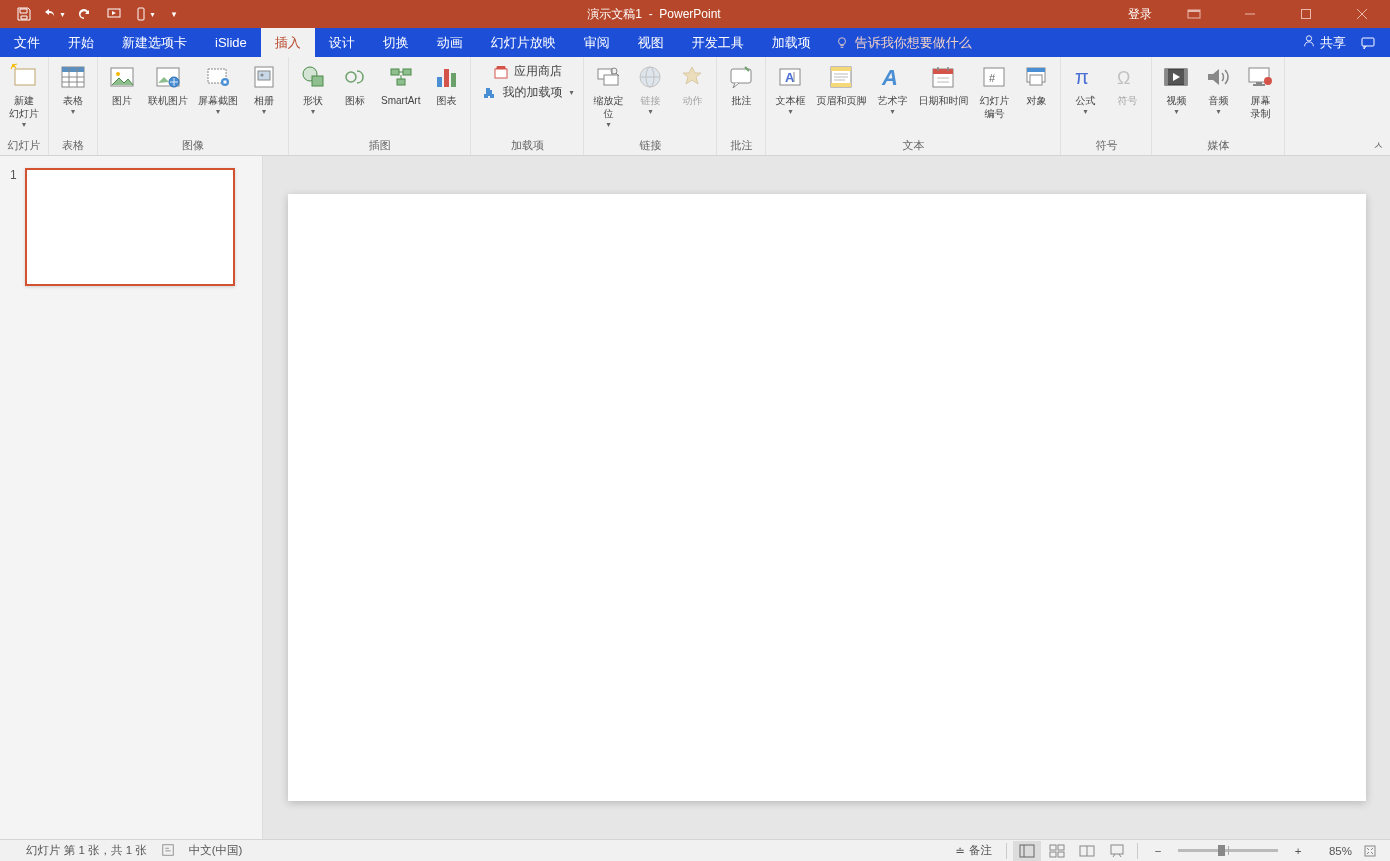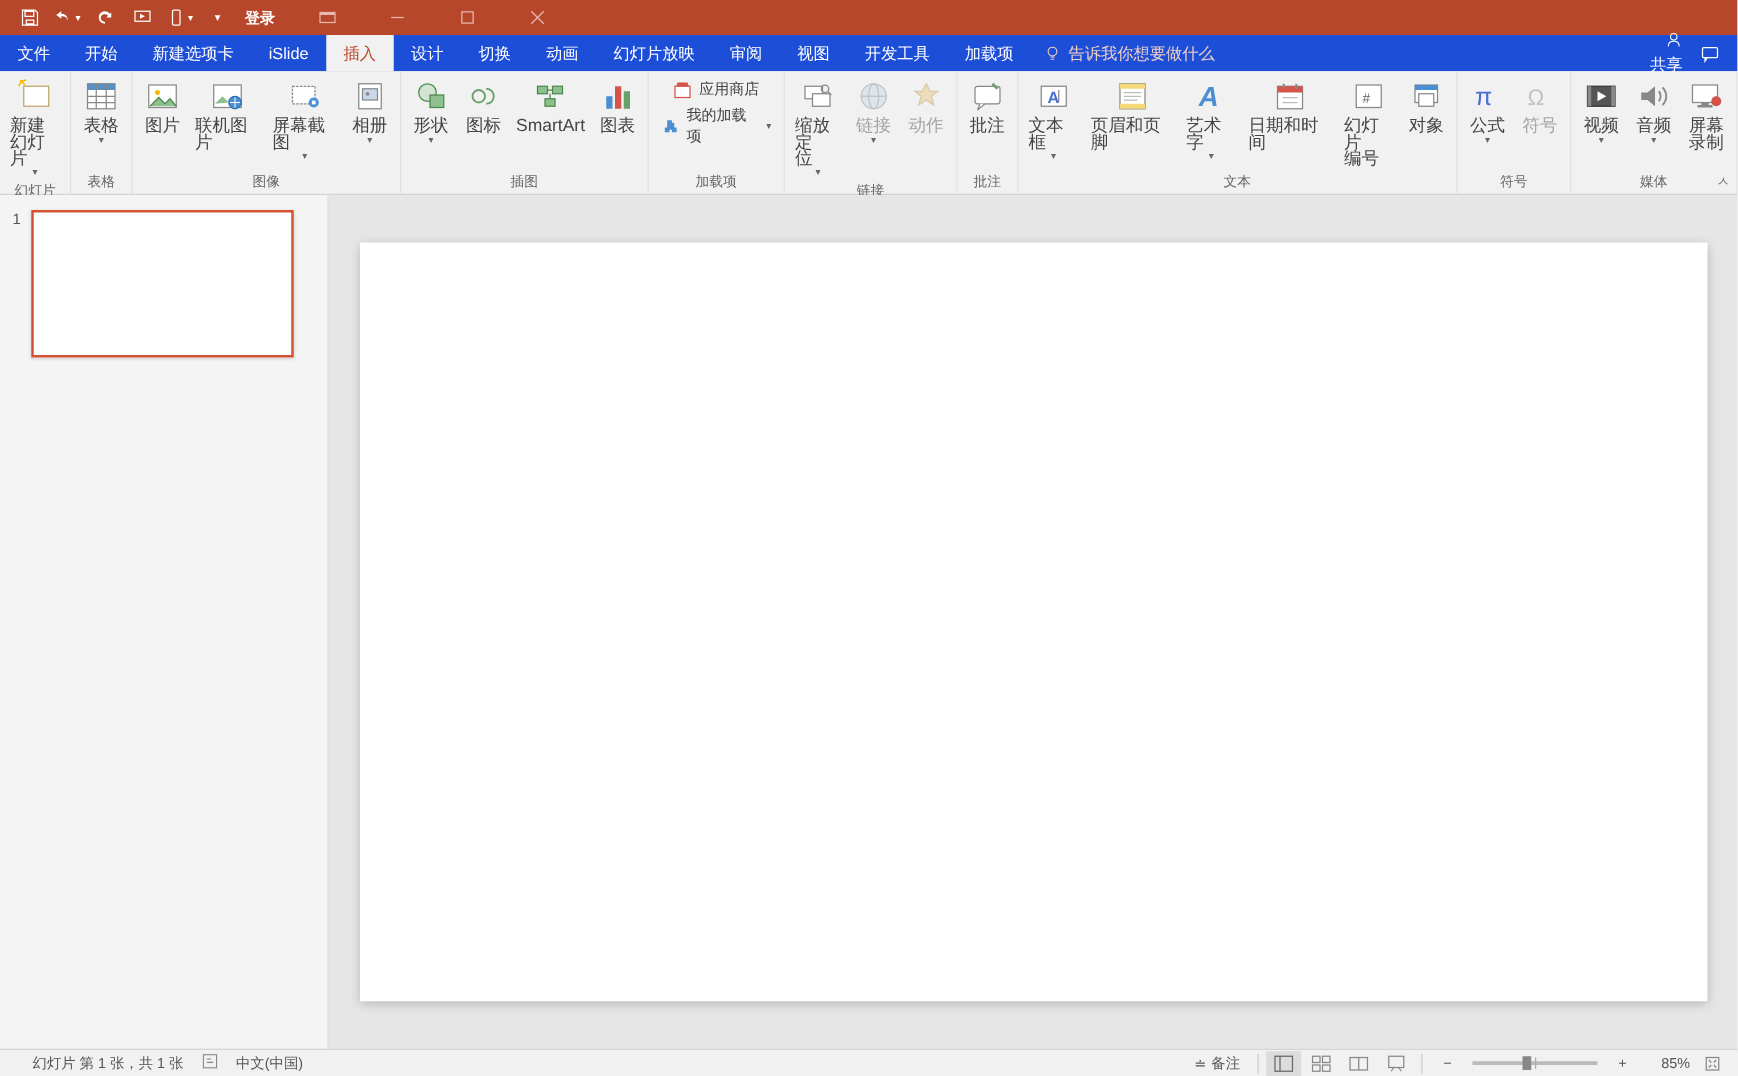"演示文稿1 - PowerPoint" div.title-center { html: none -> <div> <span>演示文稿1</span> &nbsp;<span>-</span>&nbsp; <span>PowerPoint</span> </div> }
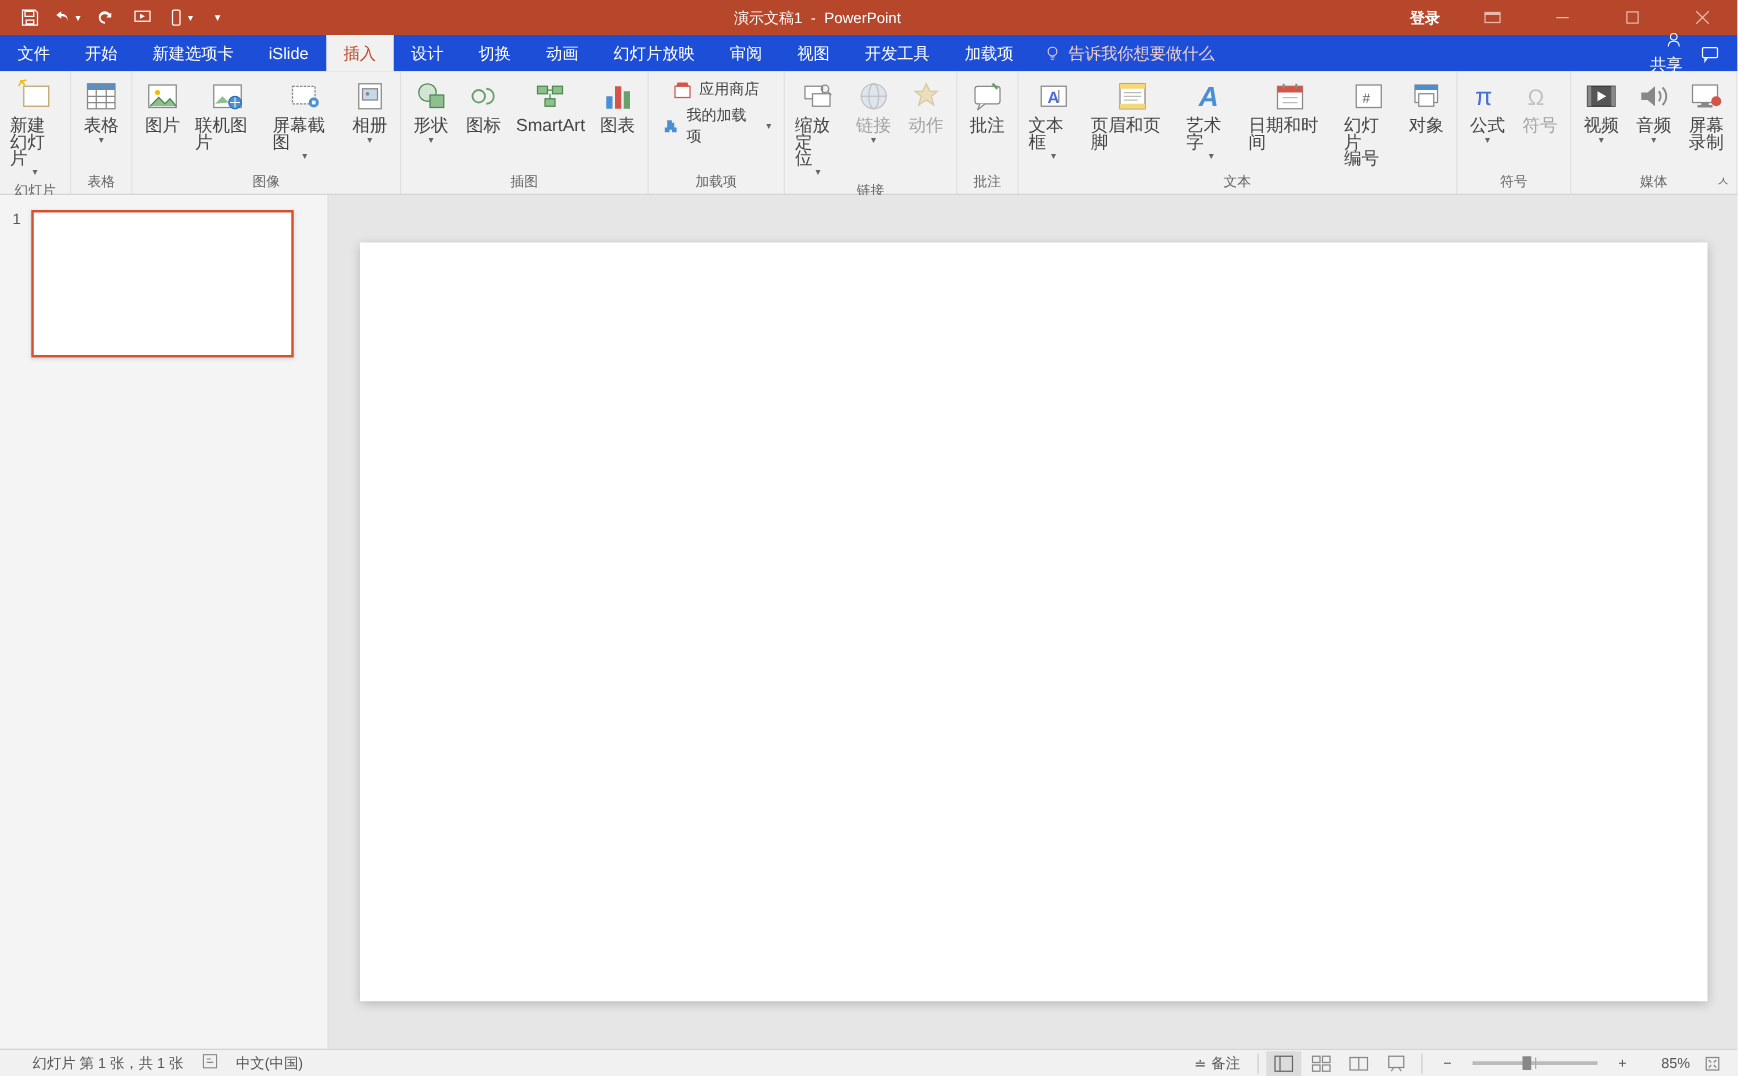"登录" .login-btn { font-weight: bold -> none }
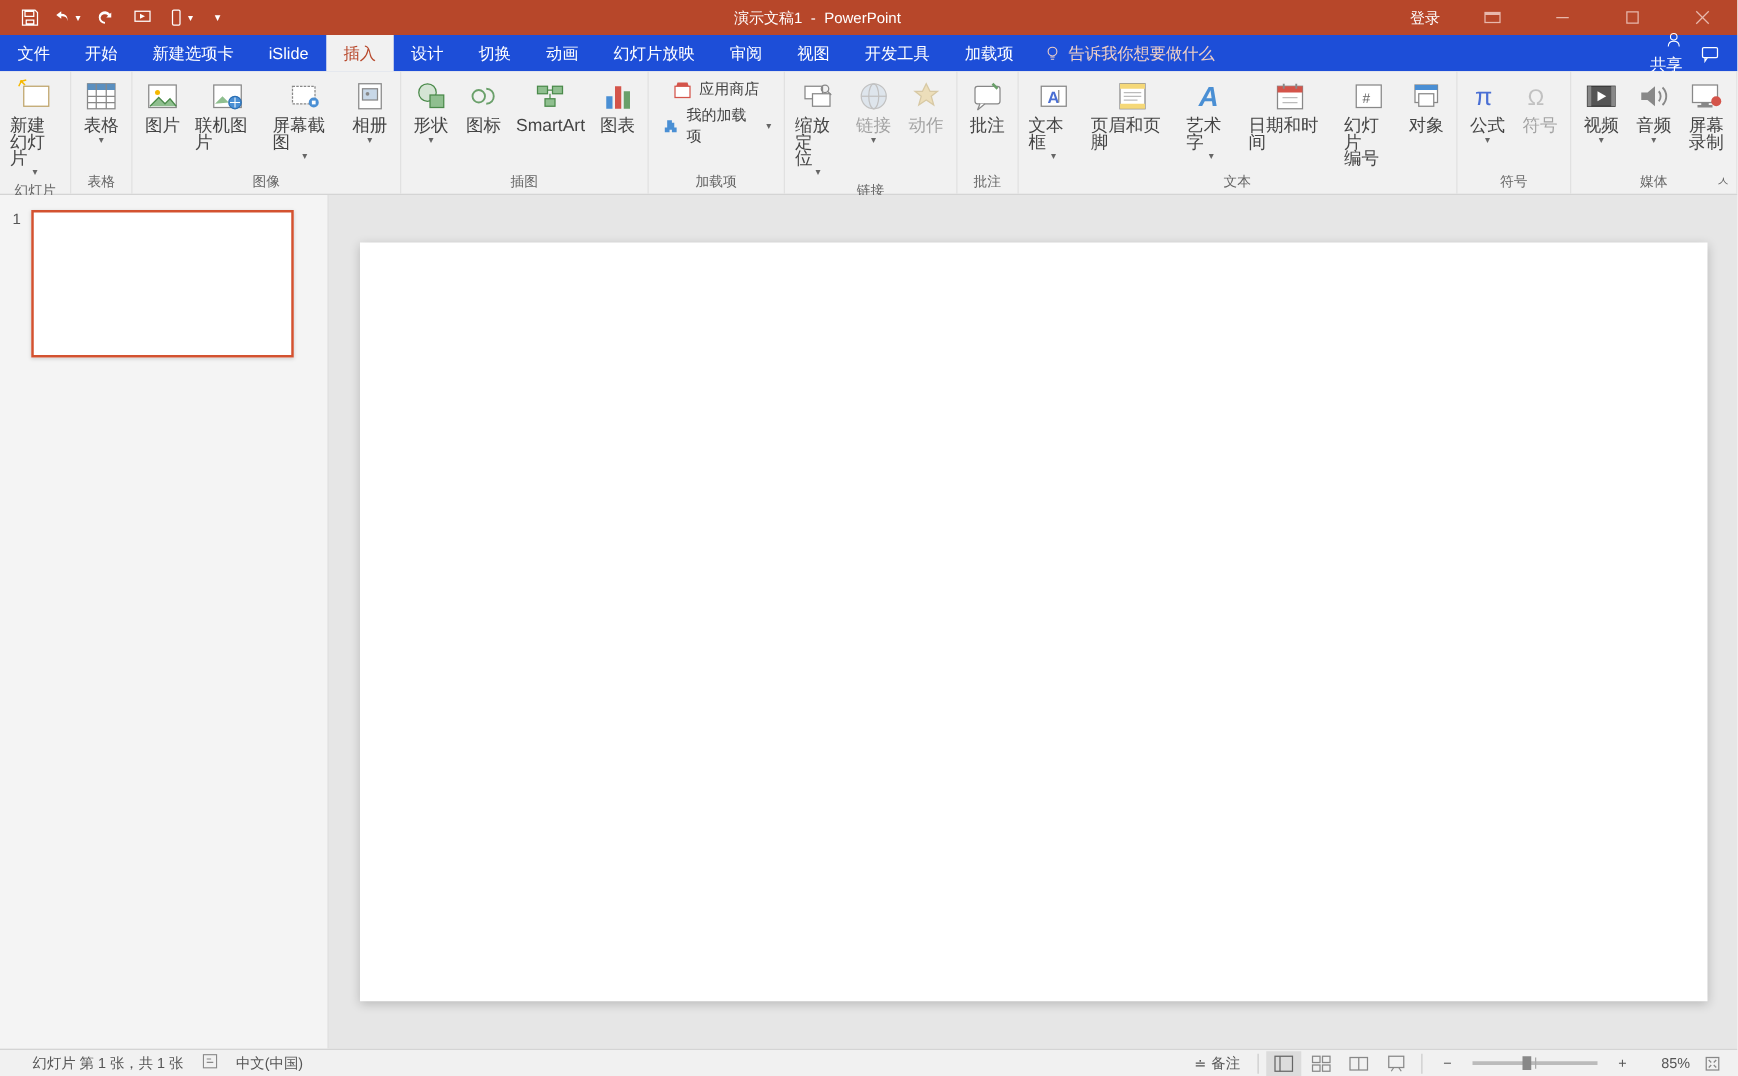"共享" .share-btn { align-items: flex-end -> flex-start; flex-direction: column -> none }
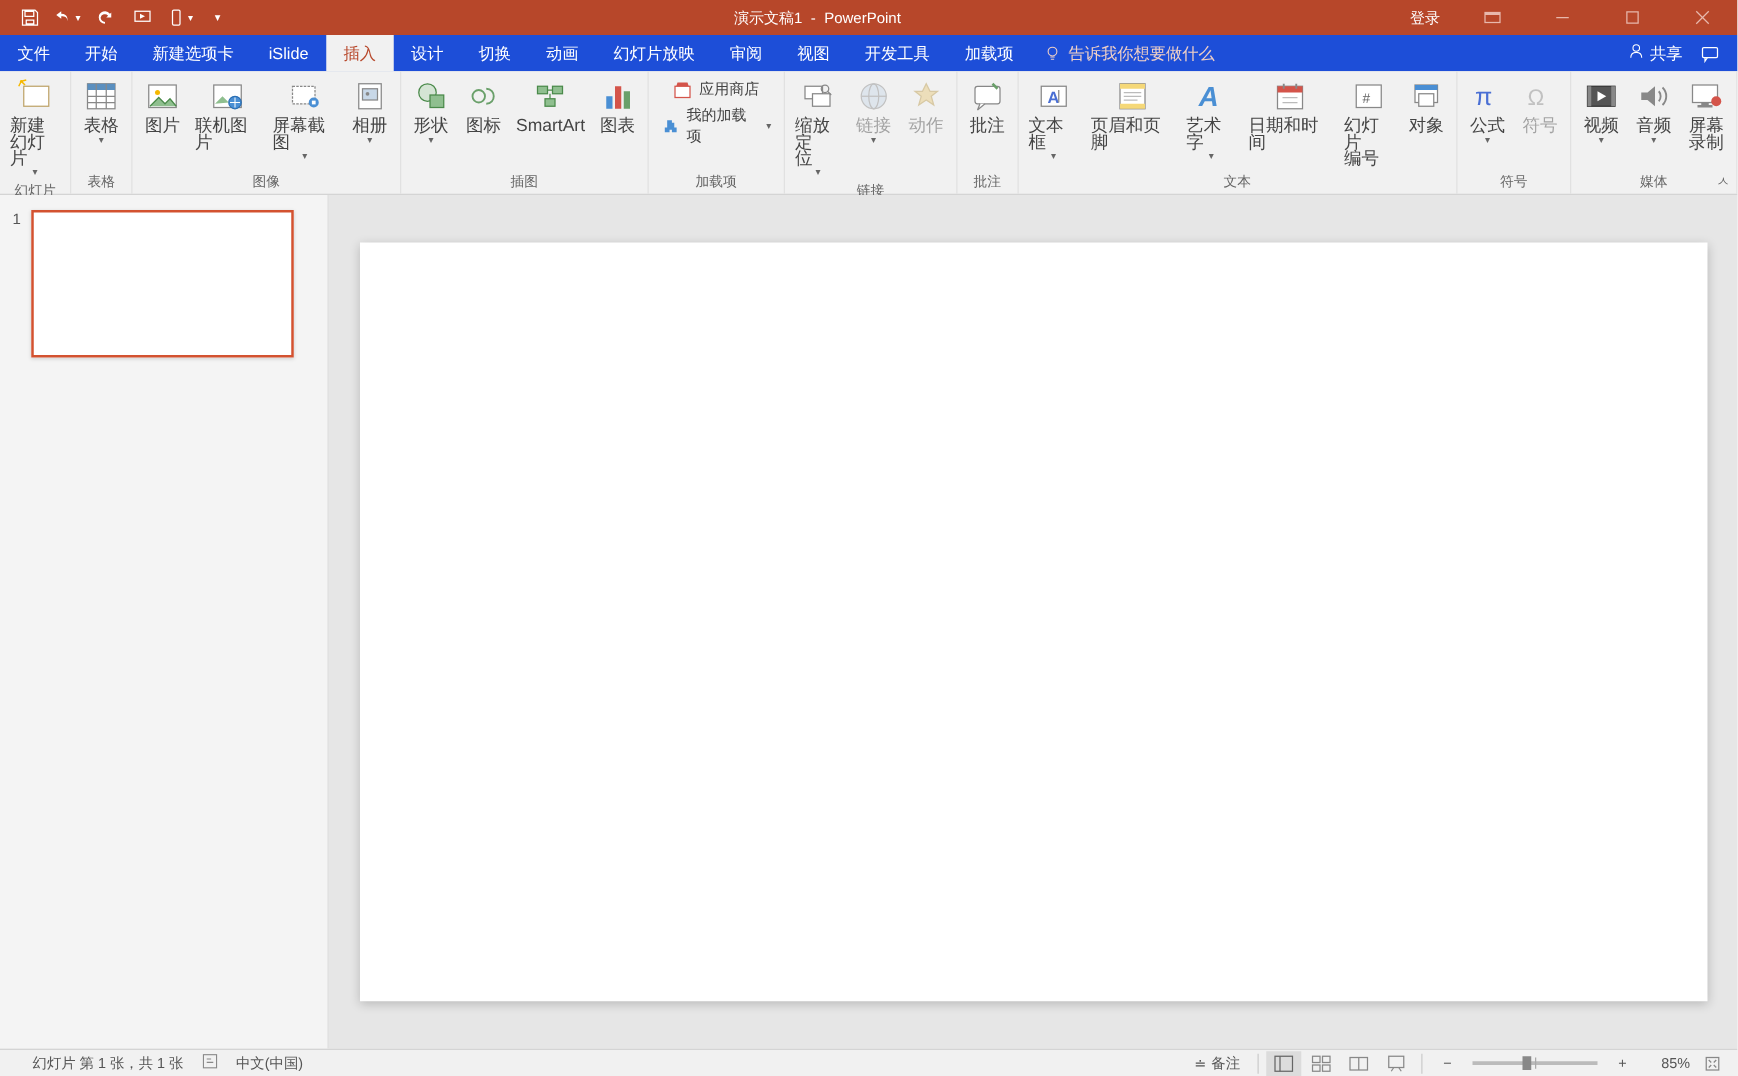"新建" .big-btn .lbl { font-size: 14px -> 10px; text-align: none -> center }
